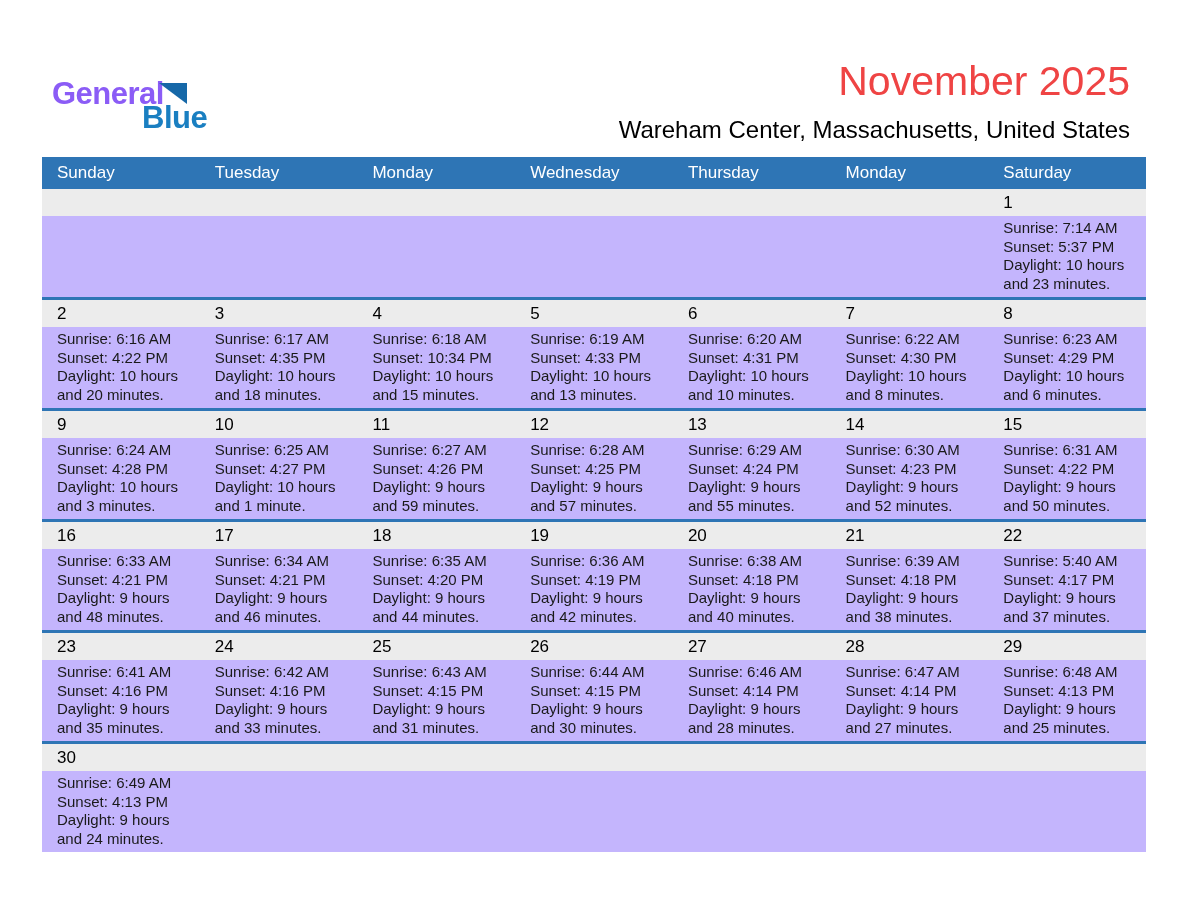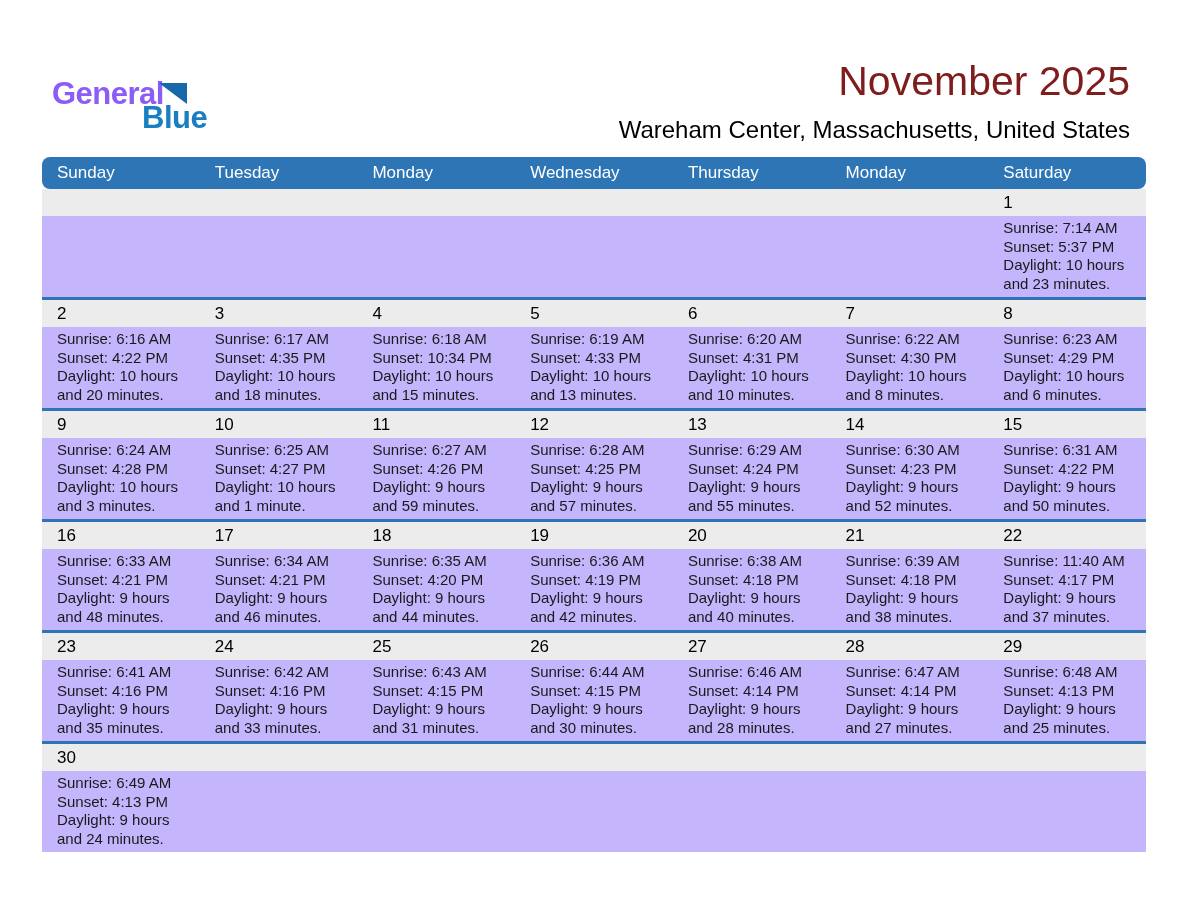"November 2025" .page-title { color: #7f1d1d -> #ef4444 }
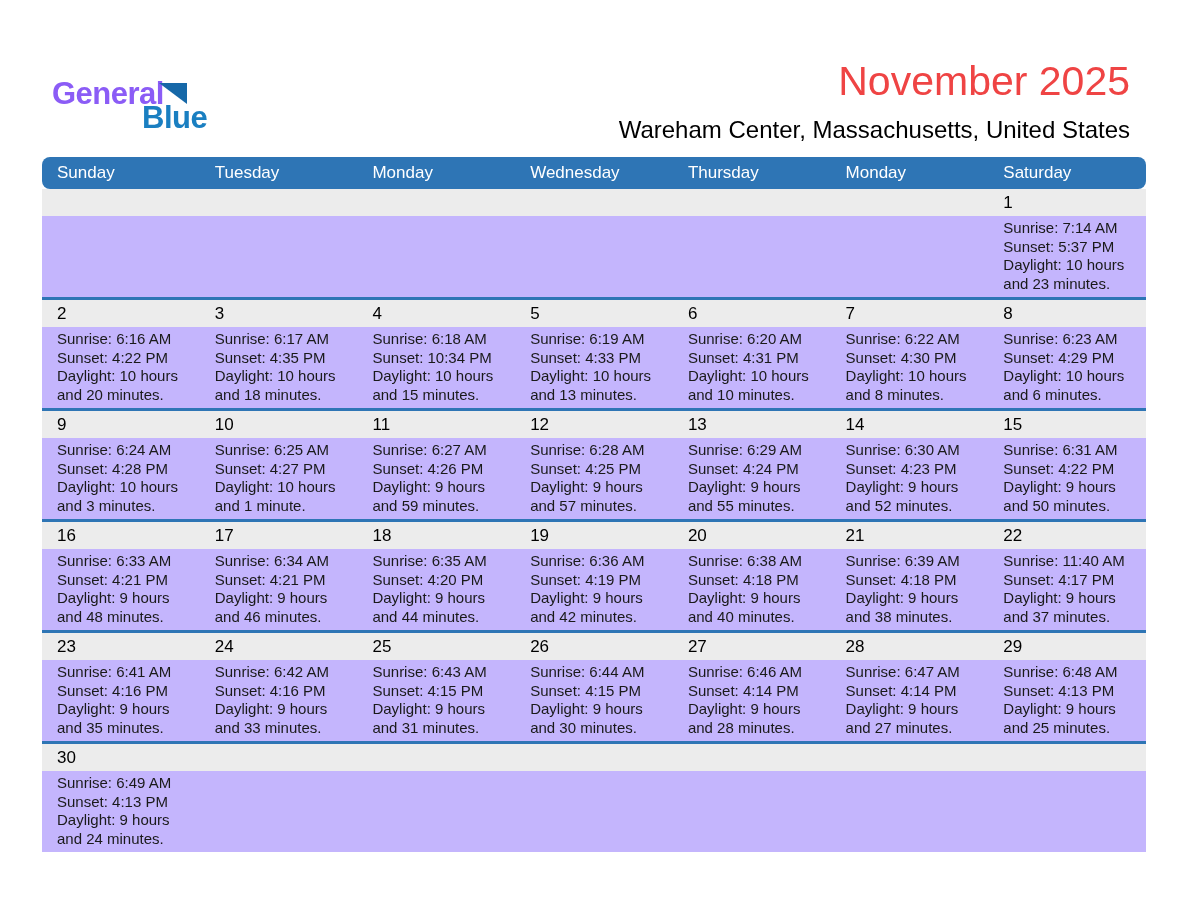"Sunday" .weekday-header { border-radius: 8px -> none }
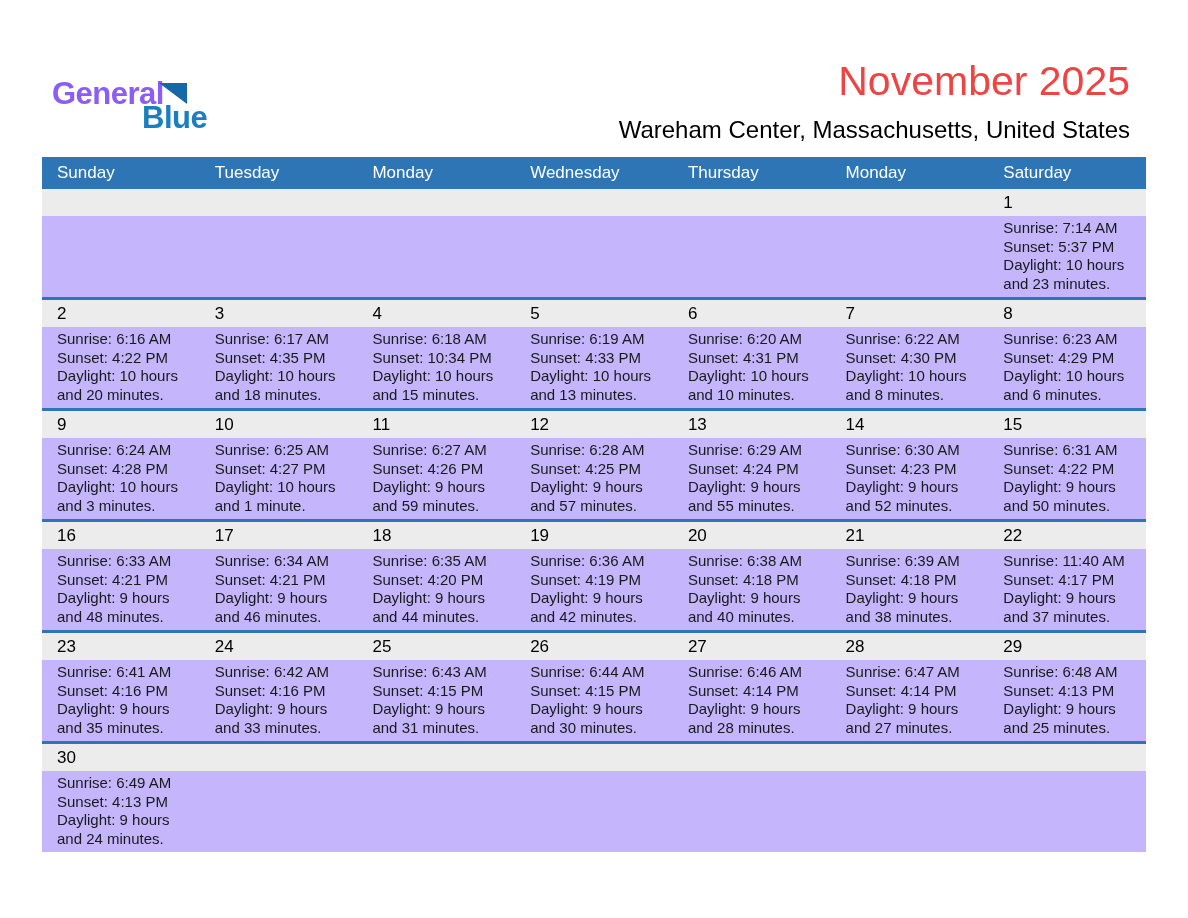"Sunrise: 11:40 AM" div.cell-line { text: 11:40 -> 5:40 }
